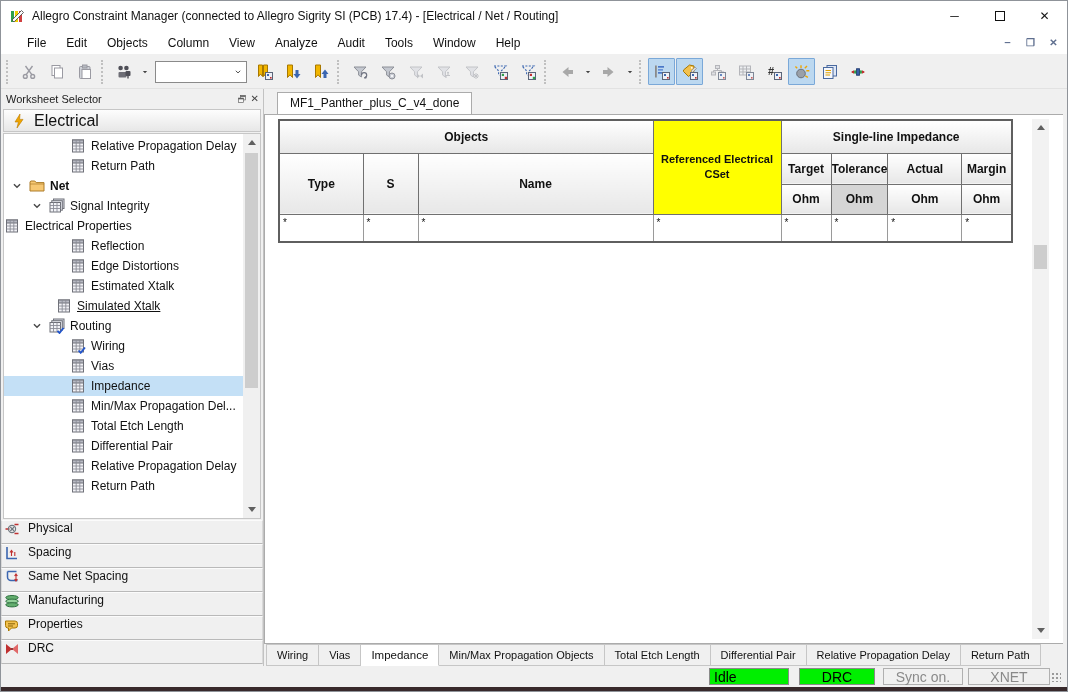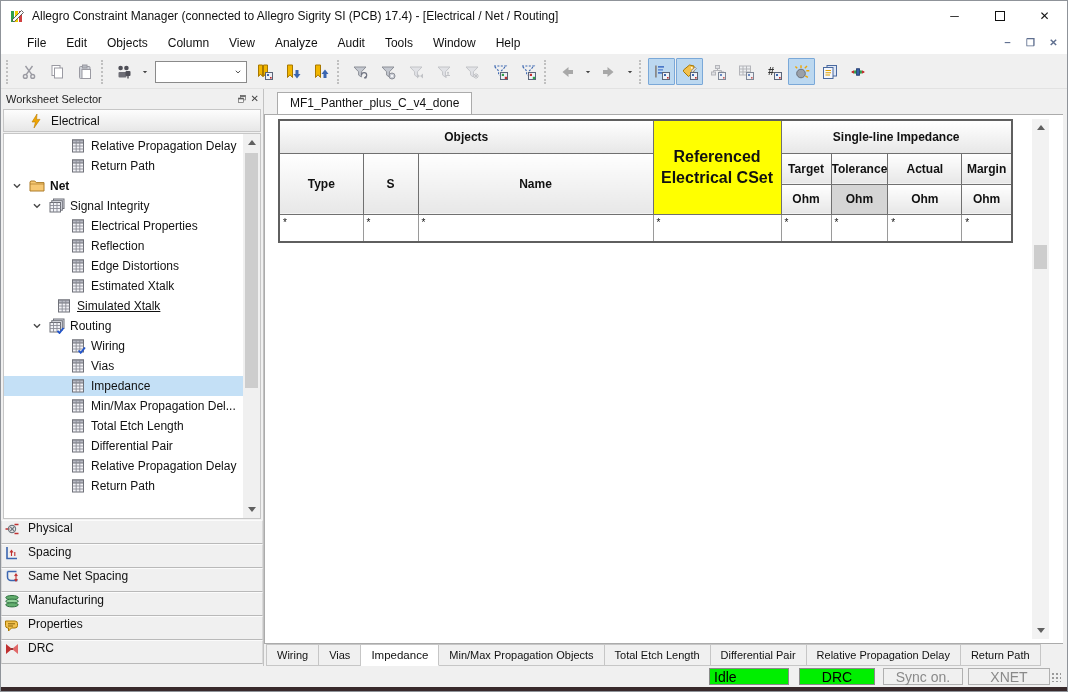"Electrical" .elec-header { font-size: 12px -> 16px; padding-left: 24px -> 7px }
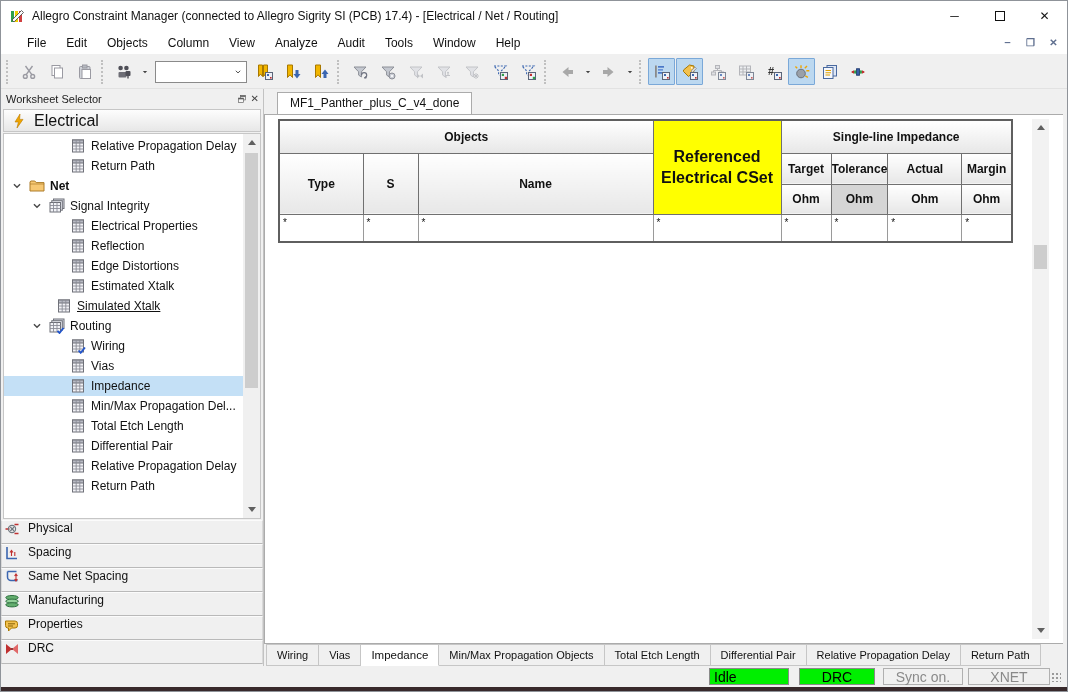"Referenced Electrical CSet" .grid th.yellow { font-size: 16px -> 11px }
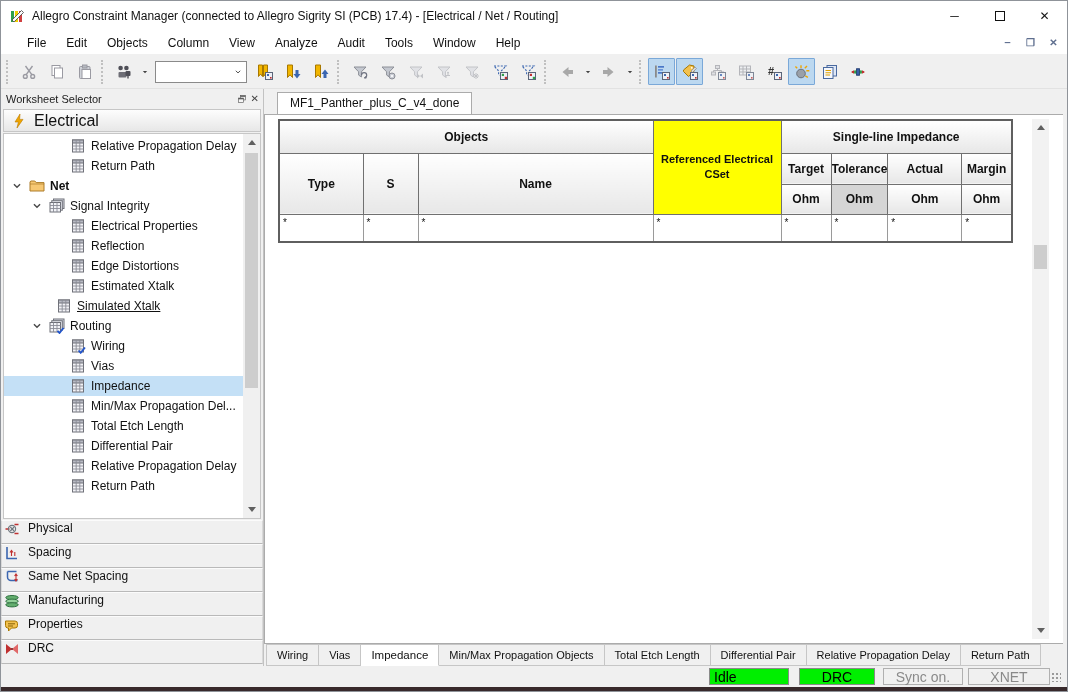"Electrical Properties" div.tree-item { padding-left: 66px -> none }
